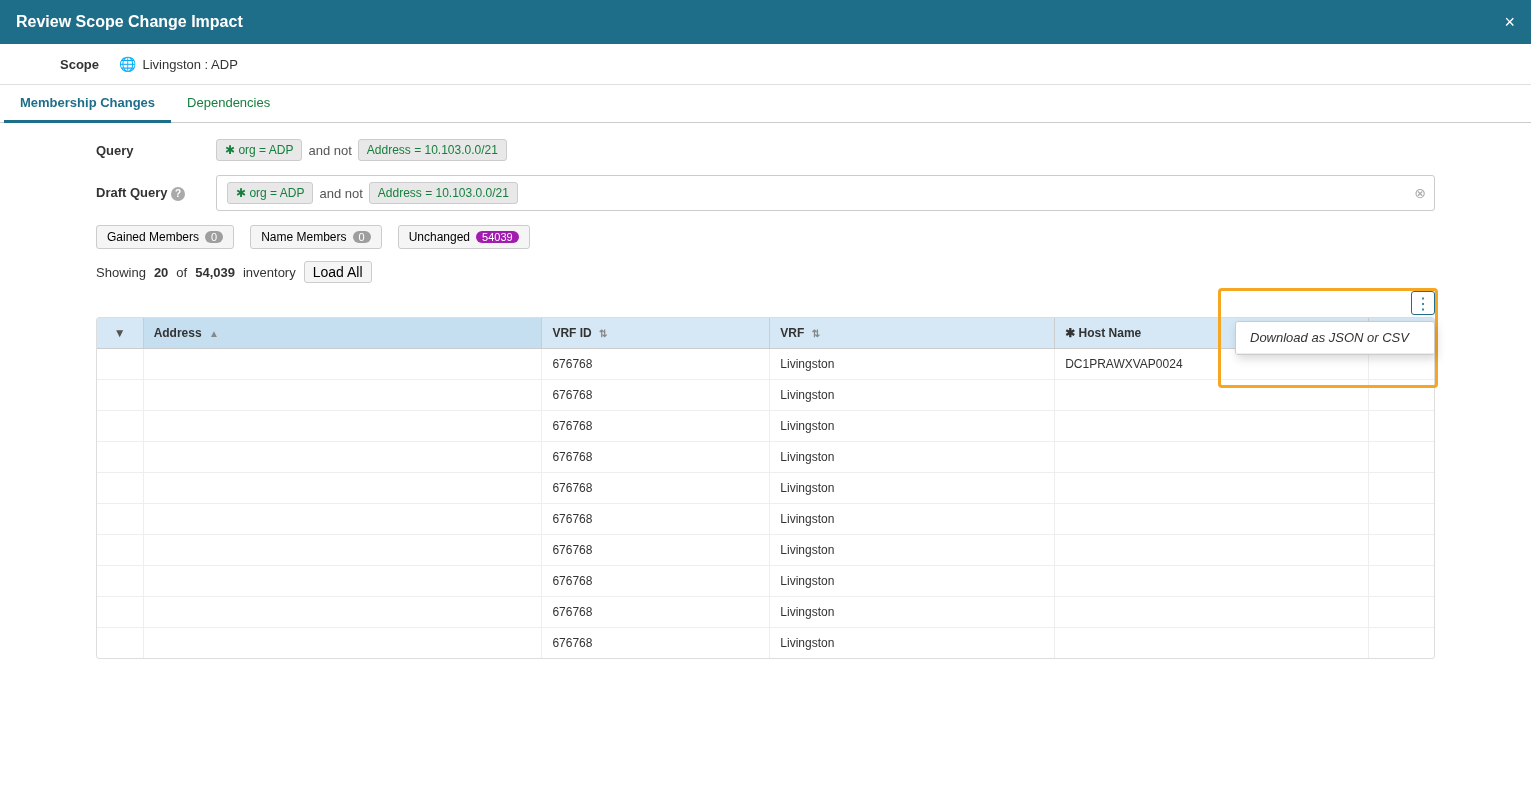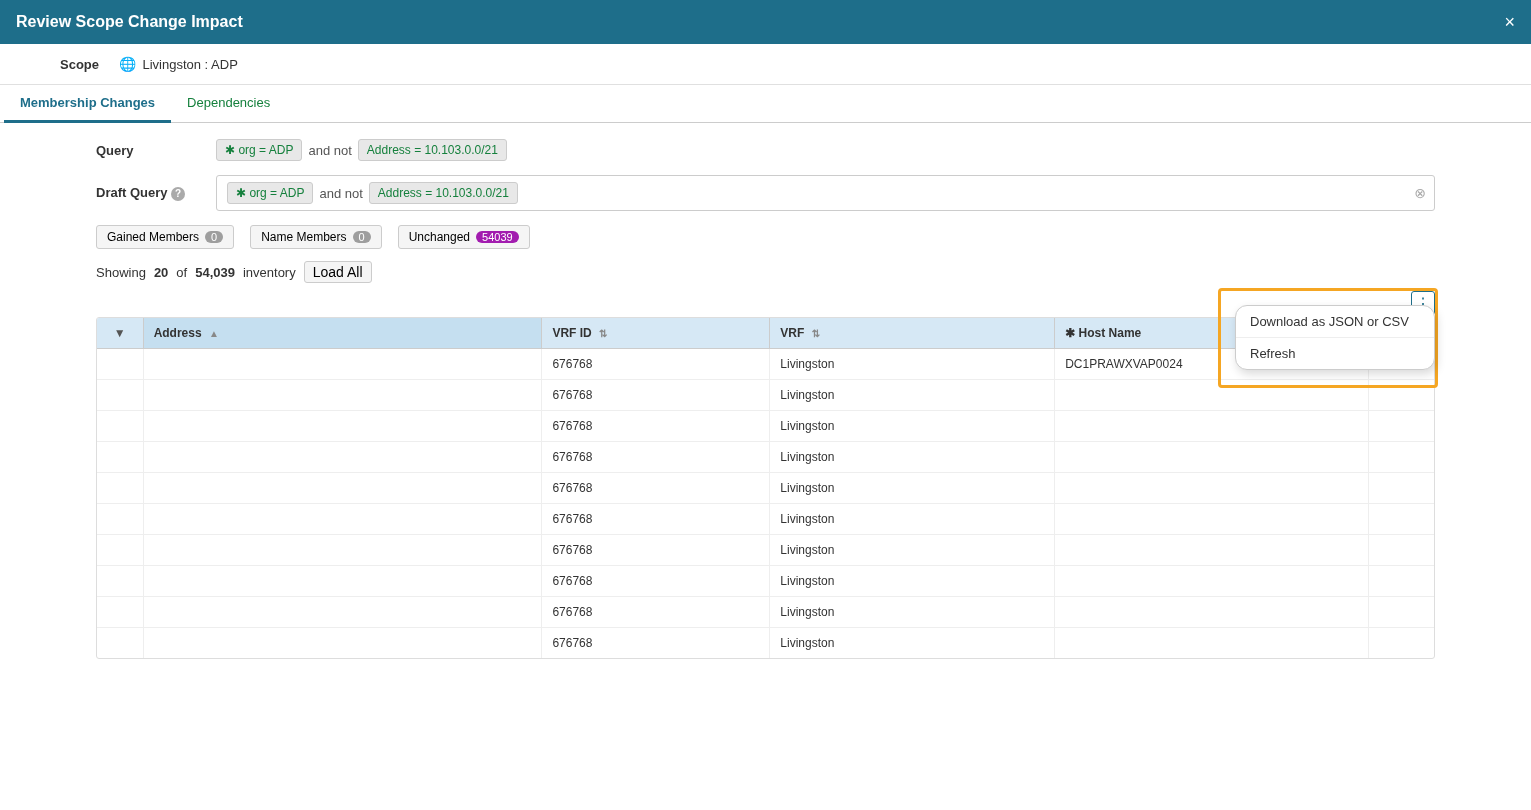"Download as JSON or CSV" .dropdown-menu { border-radius: 12px -> 3px; font-style: none -> italic; top: 14px -> 30px }
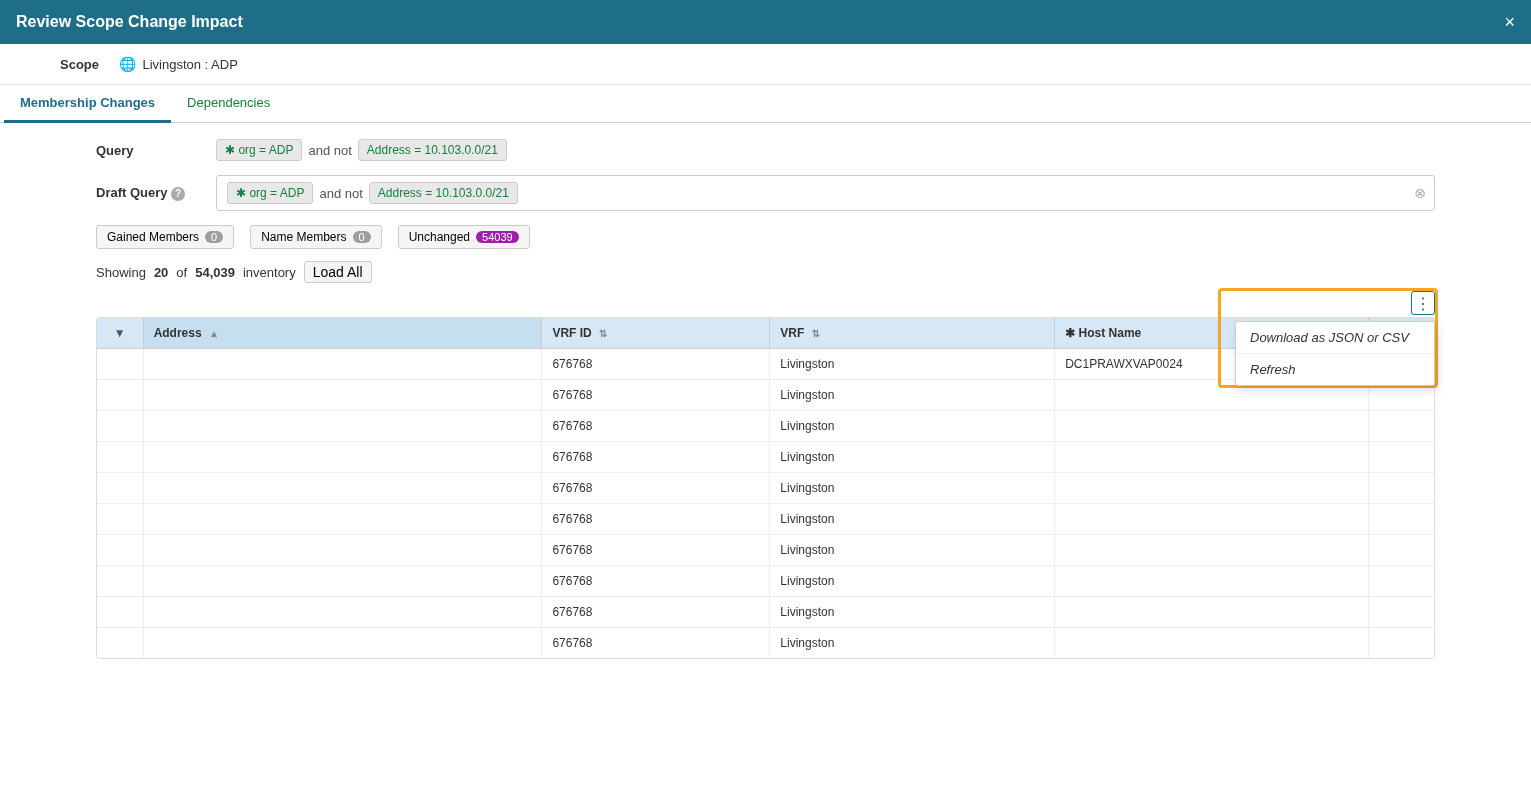"Refresh" div.dropdown-item { html: <div>Refresh</div> -> none }
